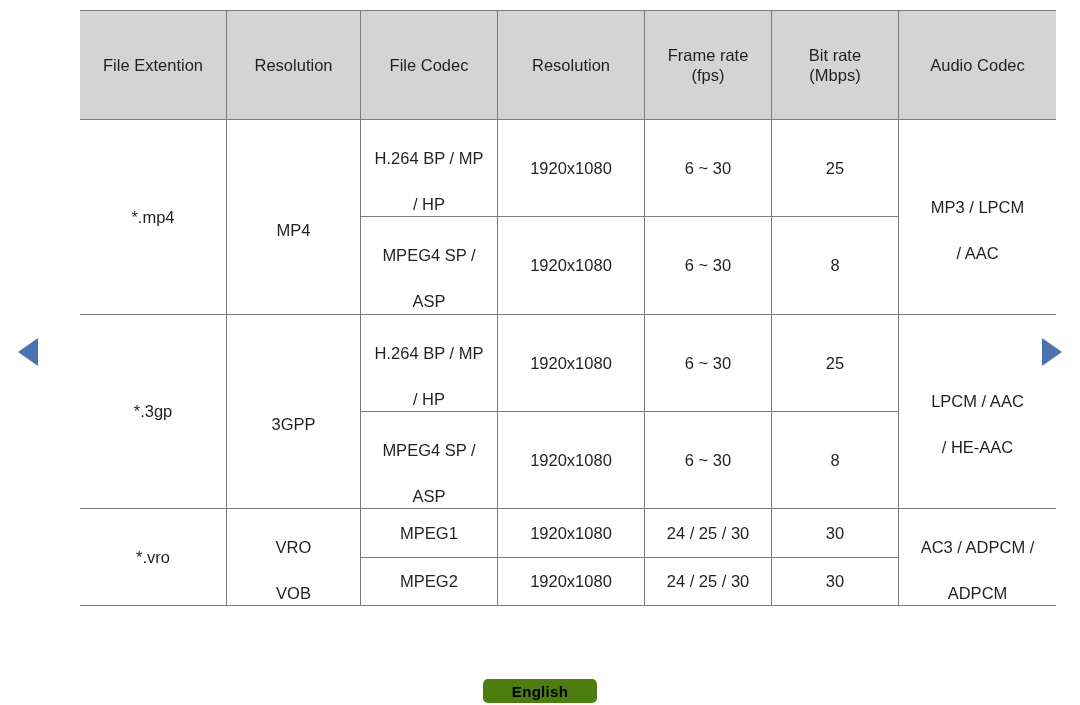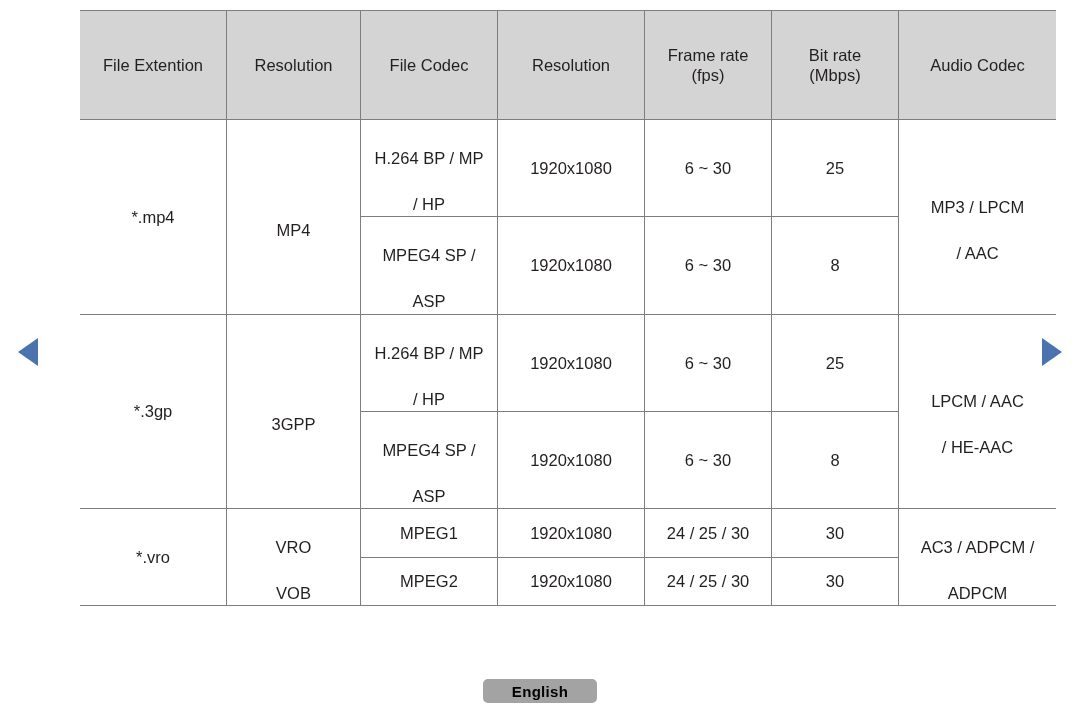"English" .lang-button { background: #a3a3a3 -> #4d7c0f }
